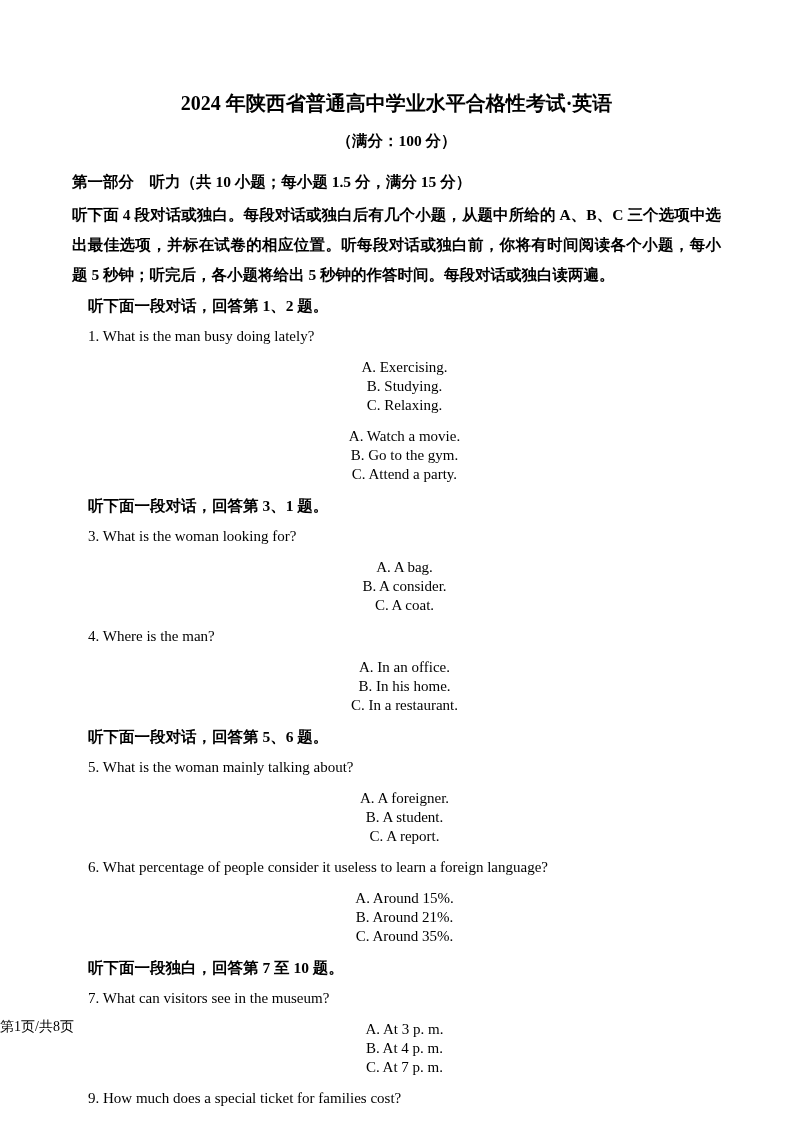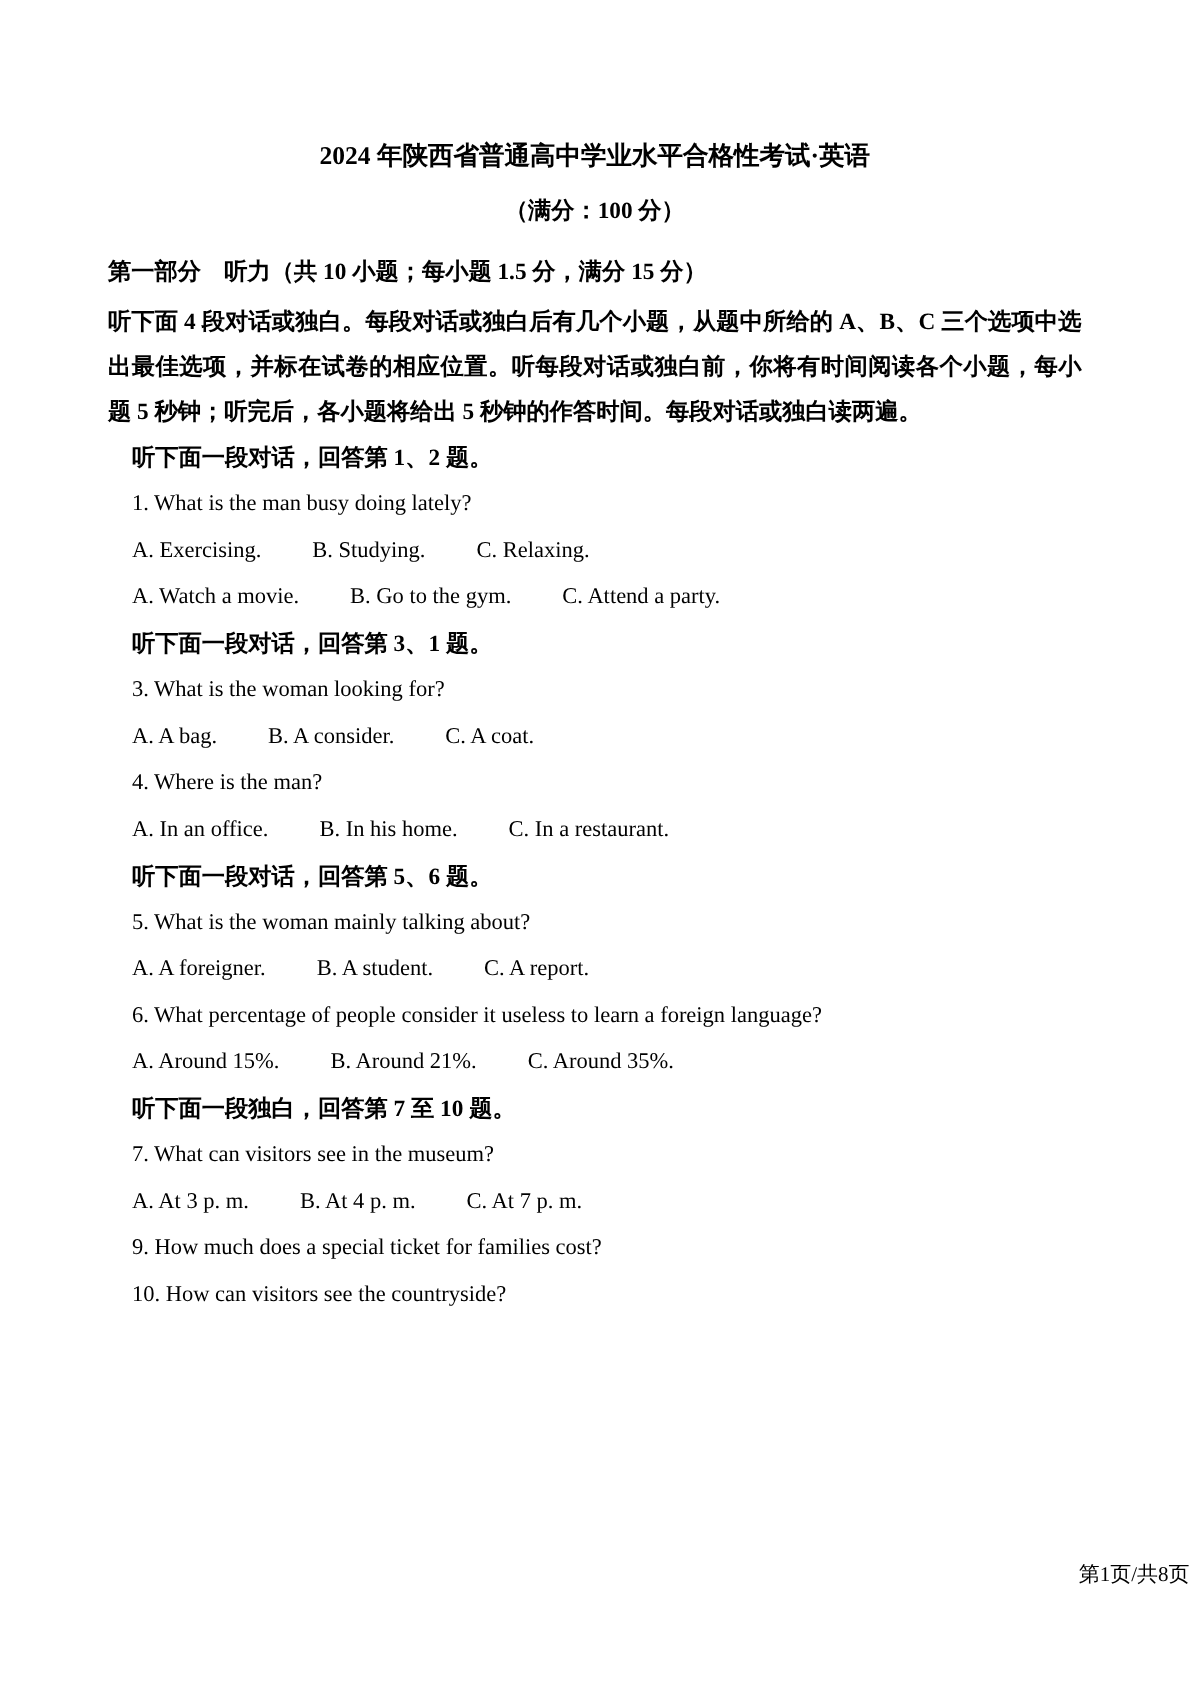"2024 年陕西省普通高中学业水平合格性考试·英语" .doc-title { font-size: 17px -> 20px }
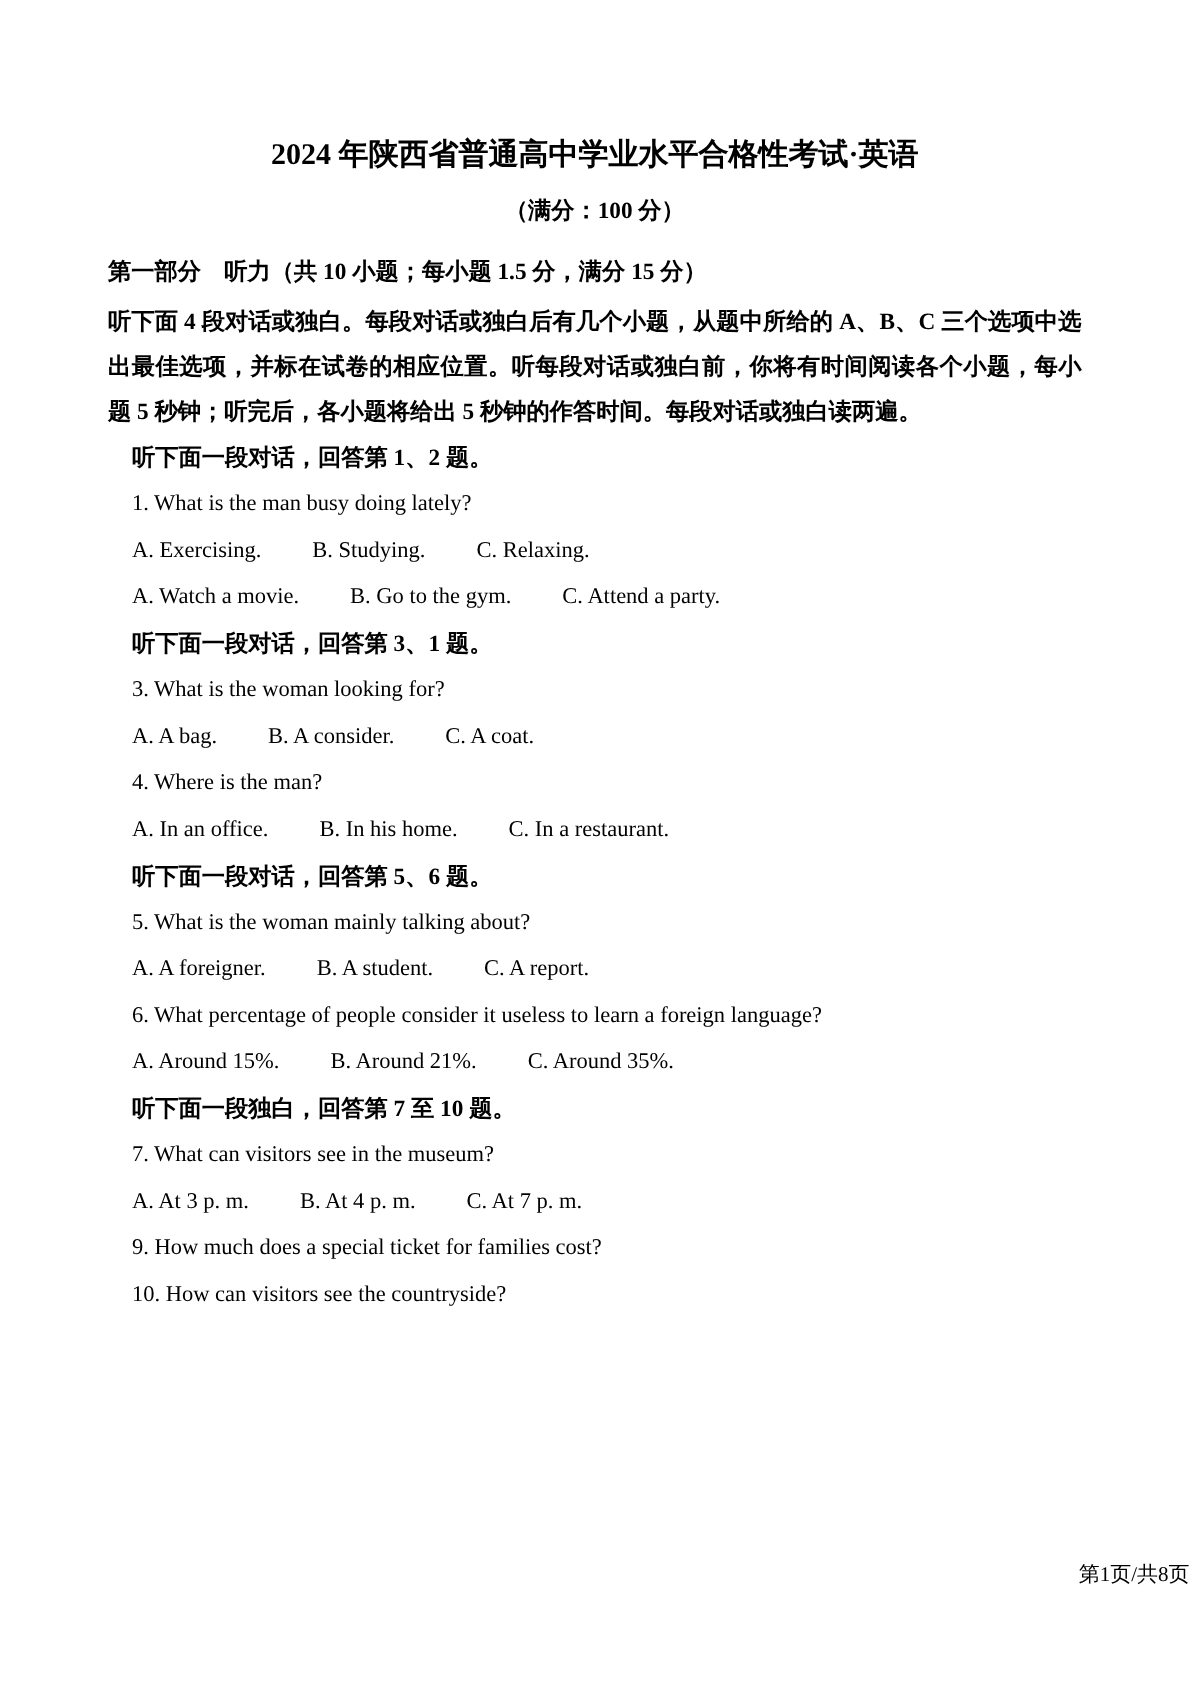"A. Exercising." .options-row { align-items: none -> center; flex-direction: none -> column }
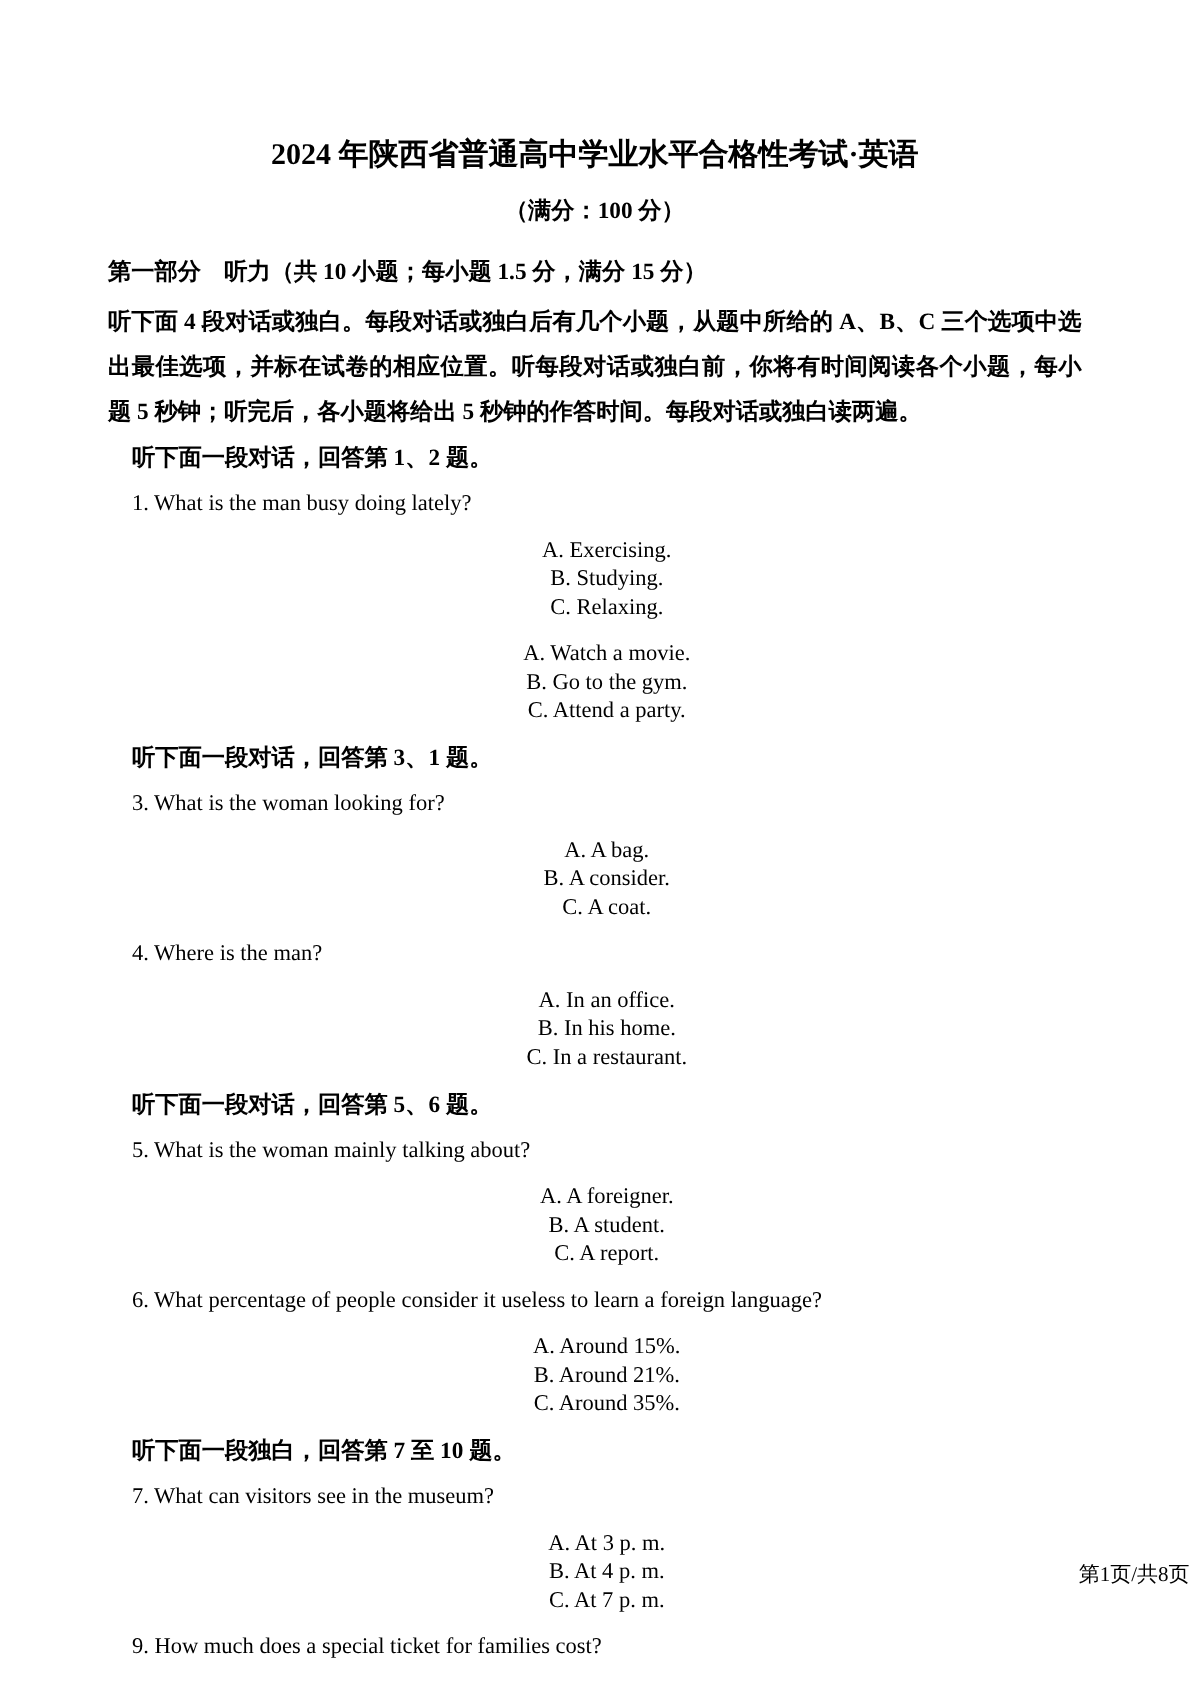"第1页/共8页" .footer { bottom: 62px -> 86px; text-align: right -> left }
